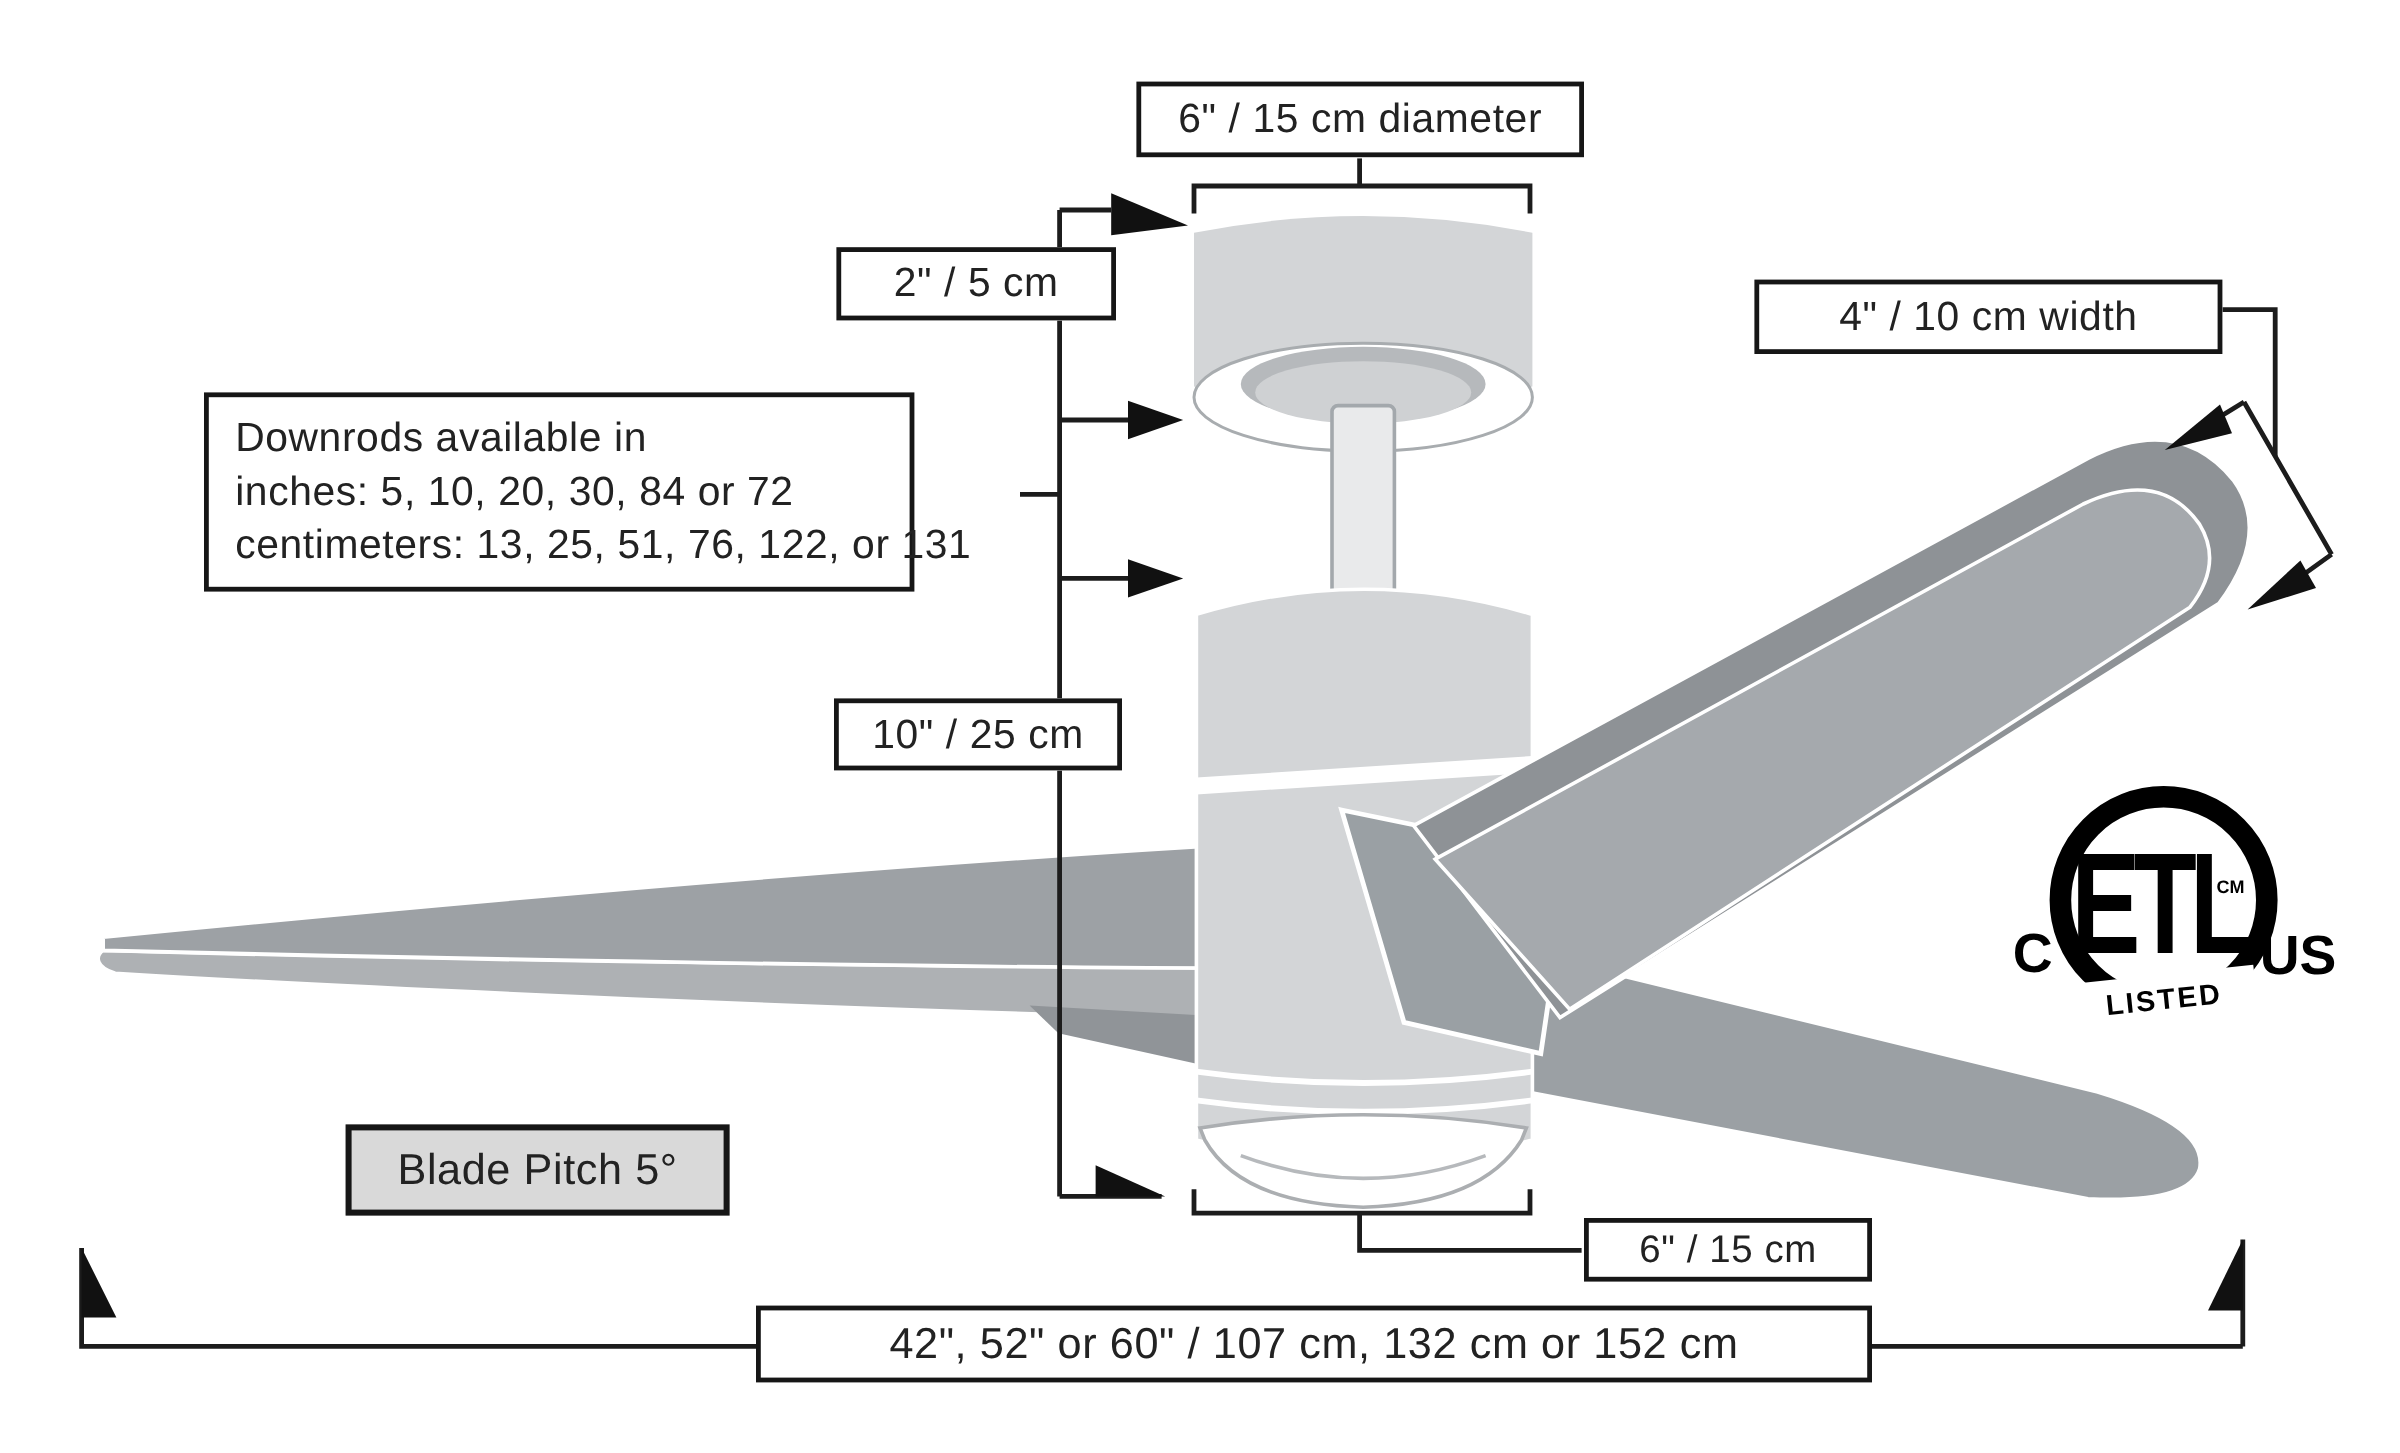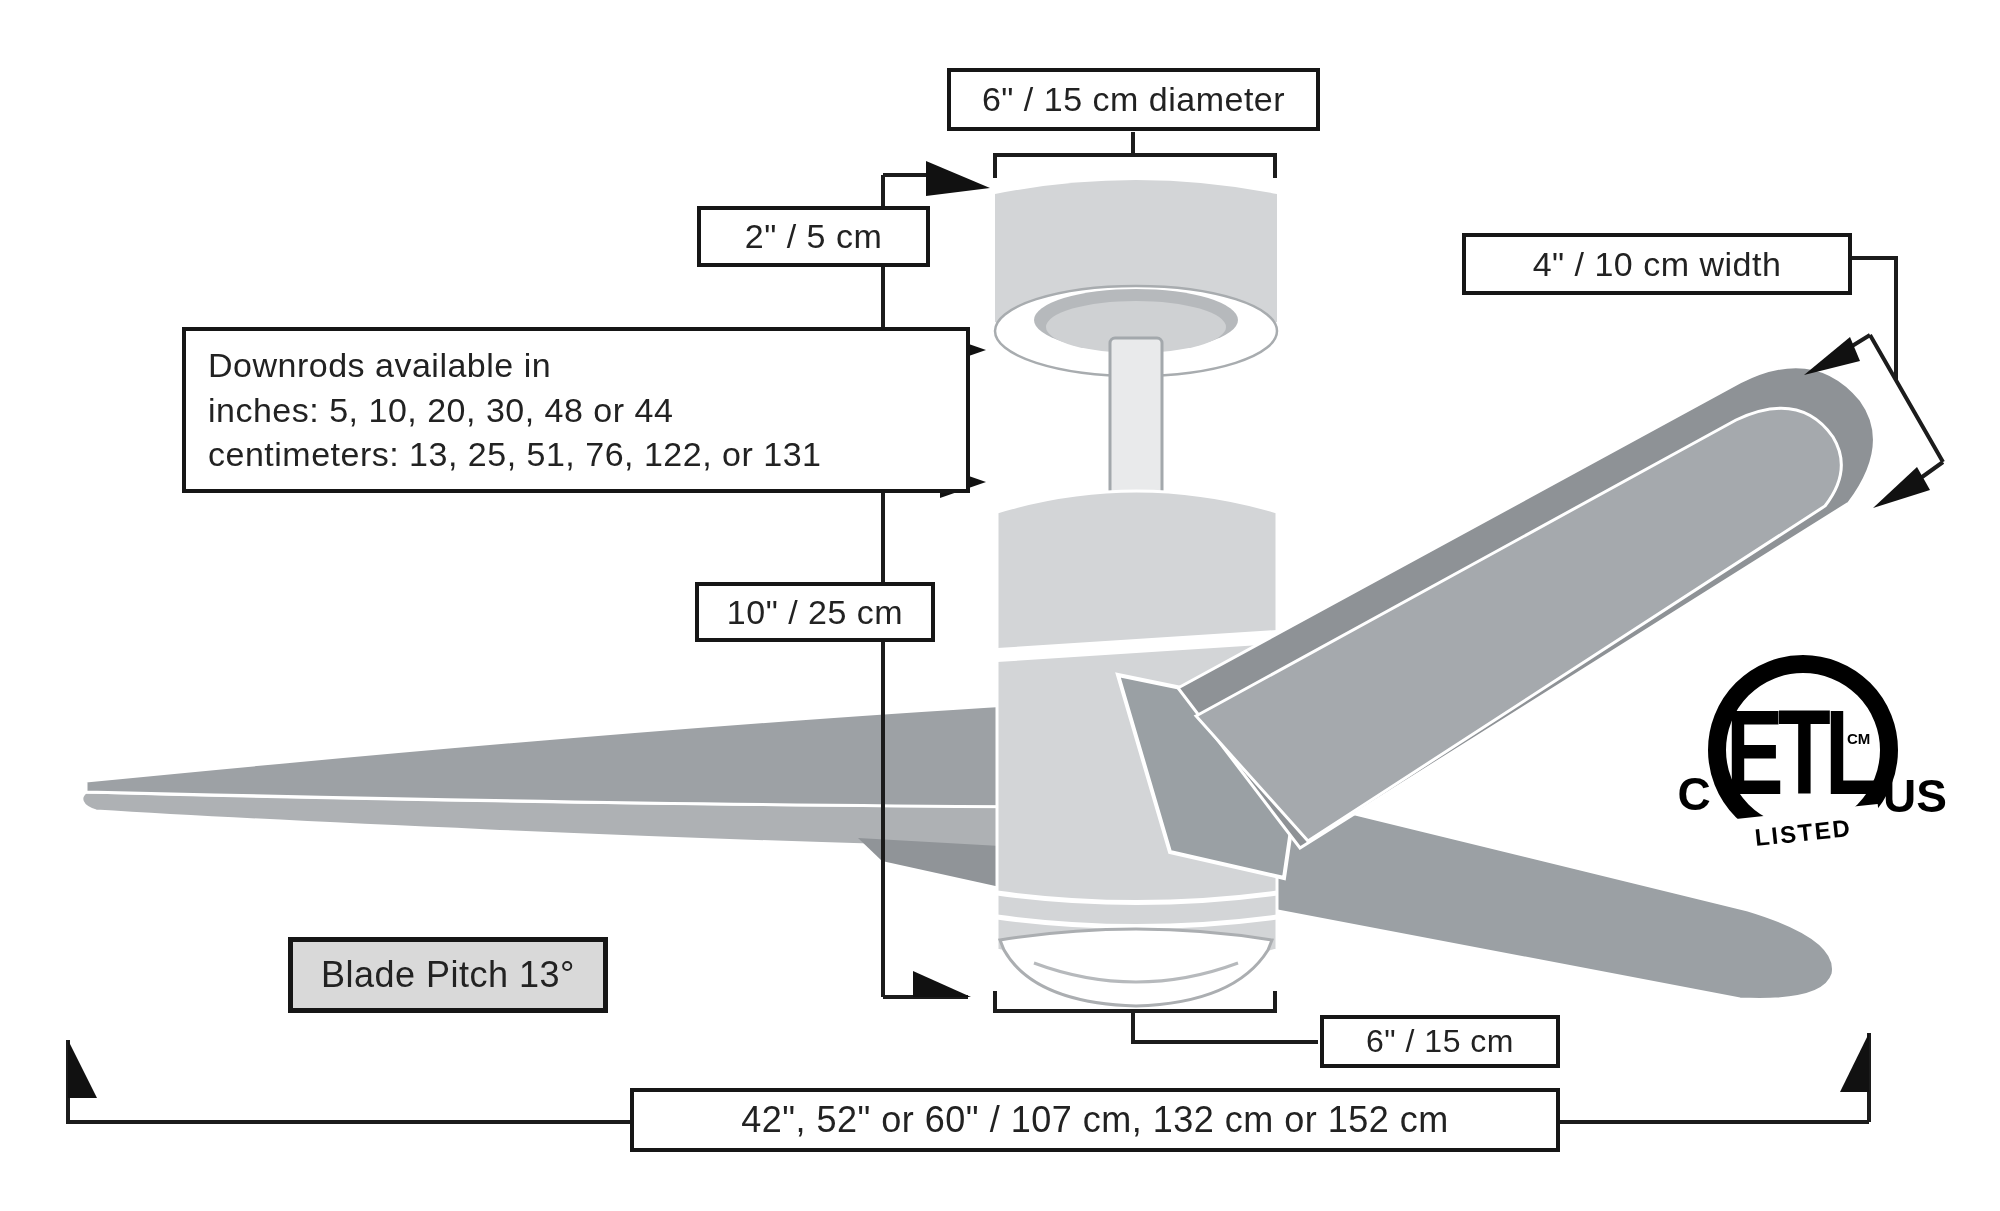"Downrods available in" .box-downrods { margin-left: 12px -> none; width: 788px -> 592px }
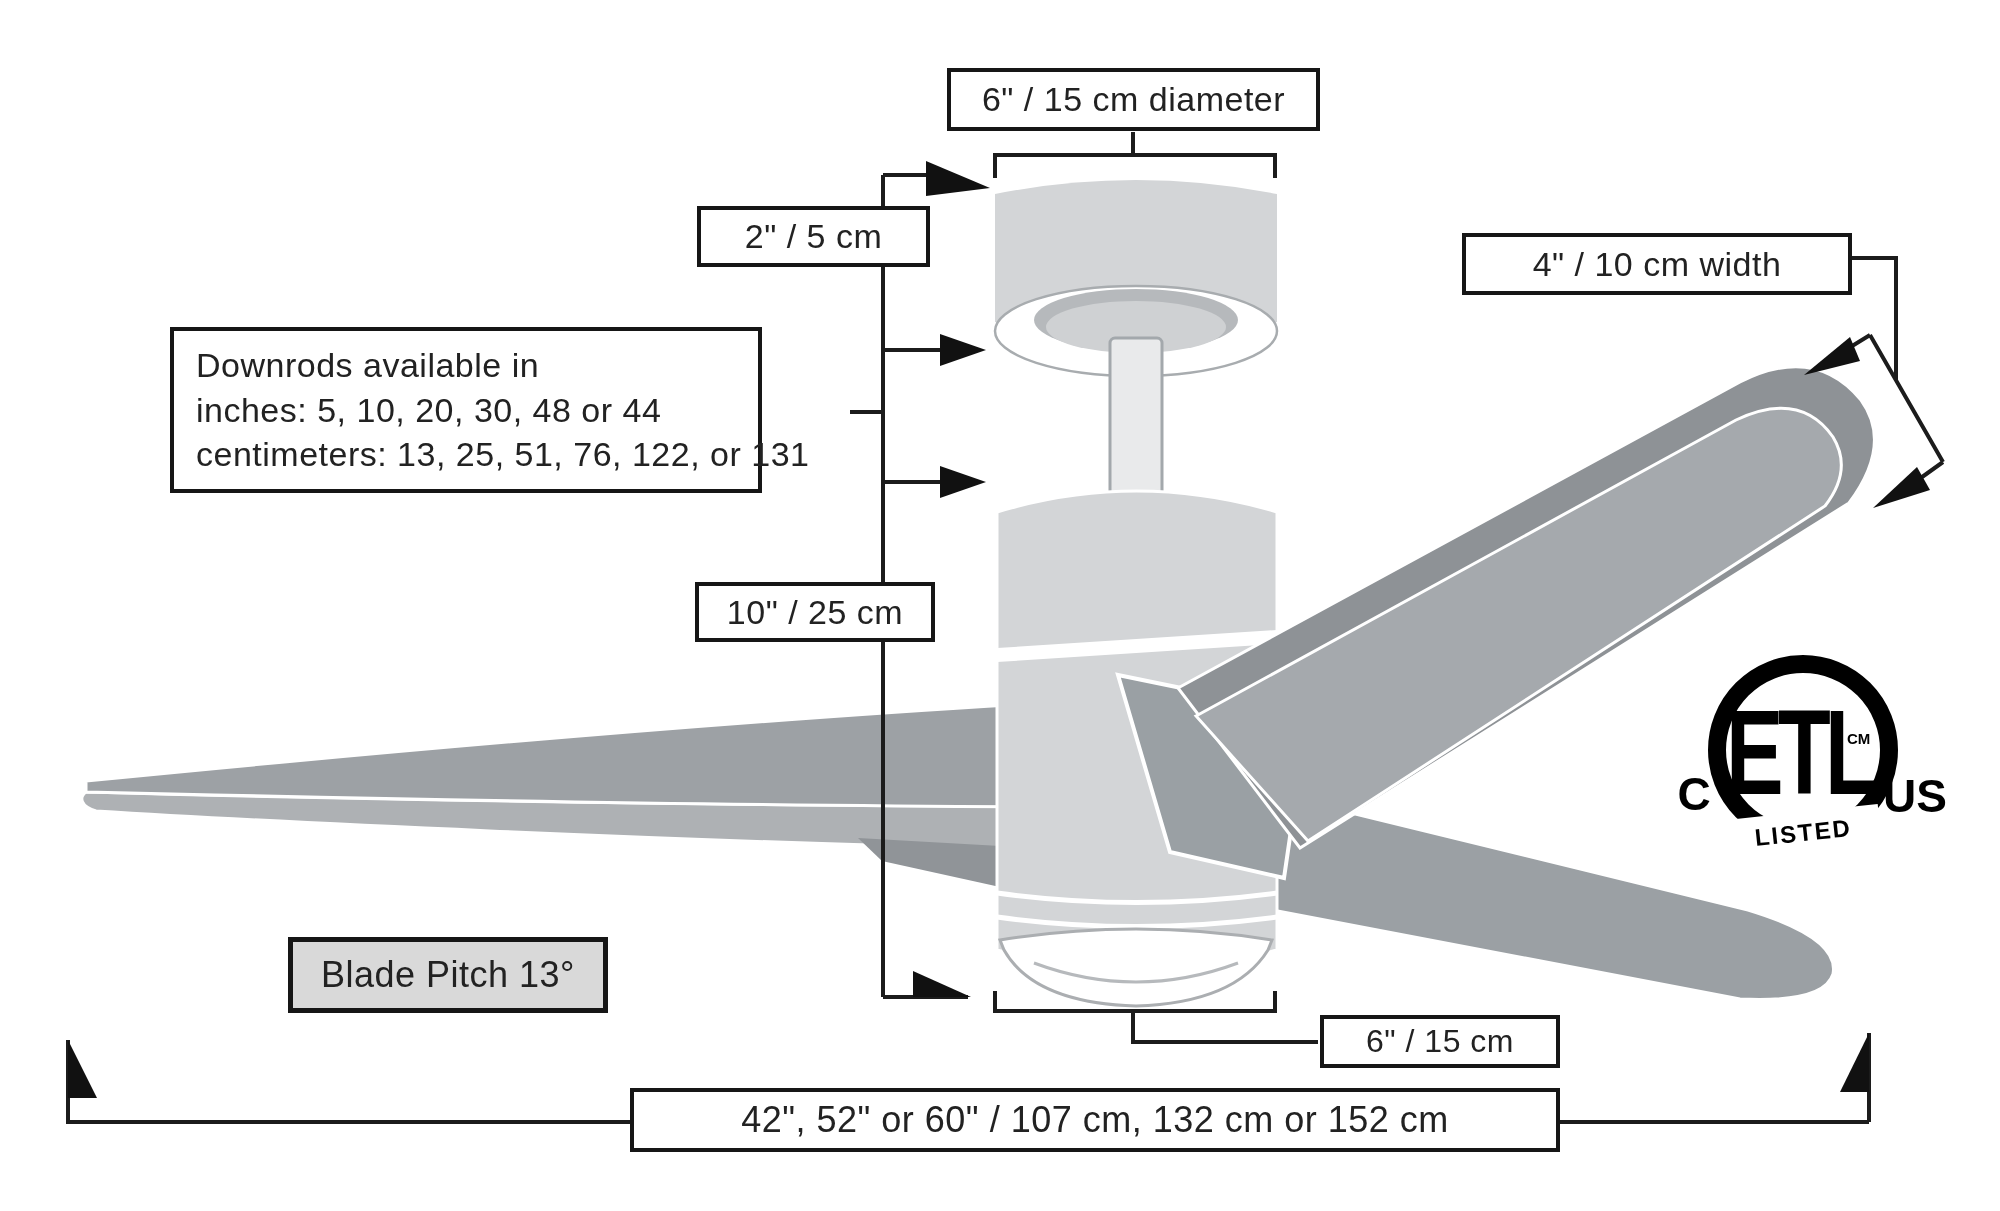"inches: 5, 10, 20, 30," span { text: 48 or 44 -> 84 or 72 }
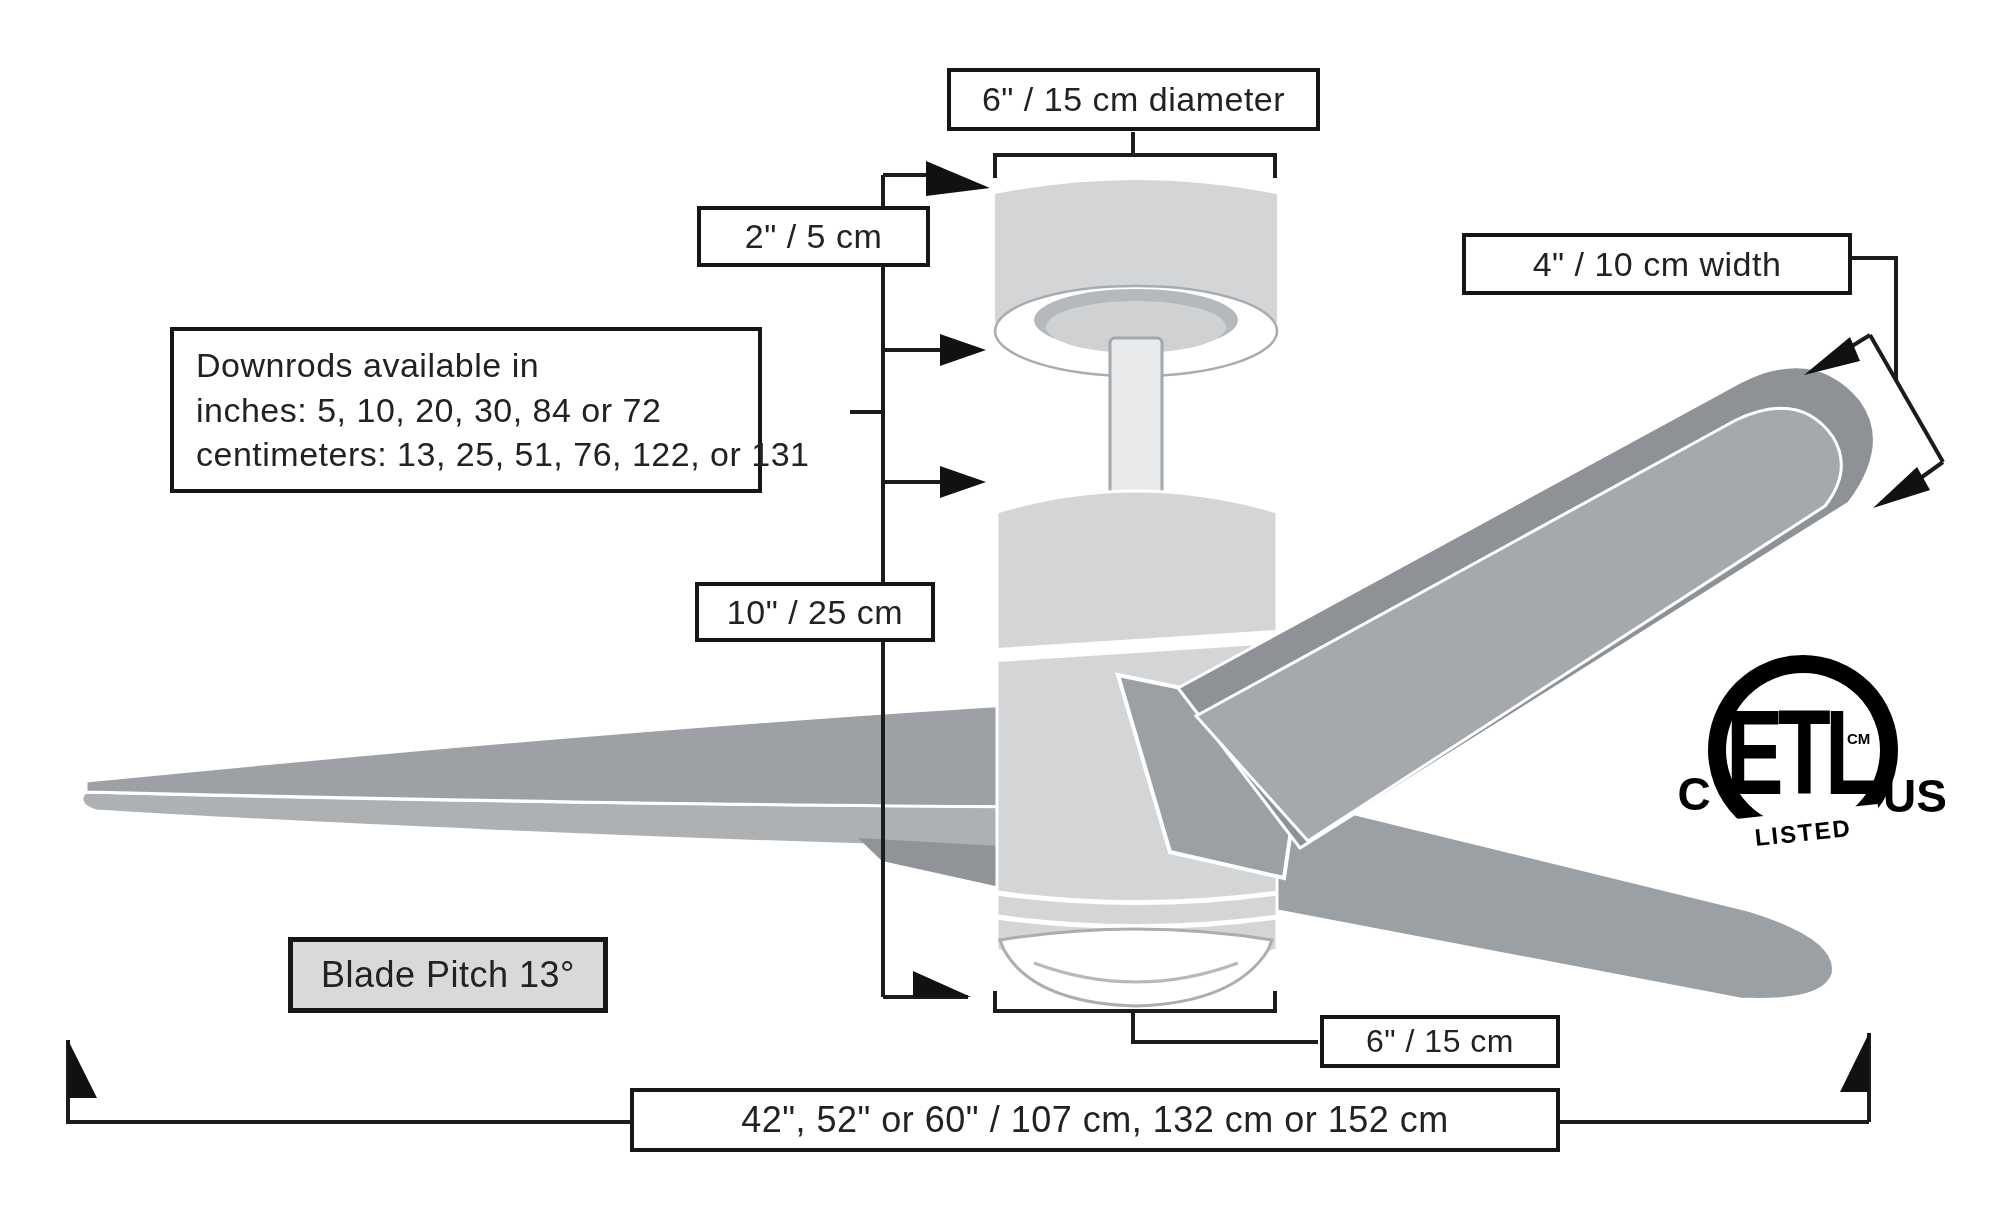"Blade Pitch 13°" div.label-box { text: 13 -> 5 }
